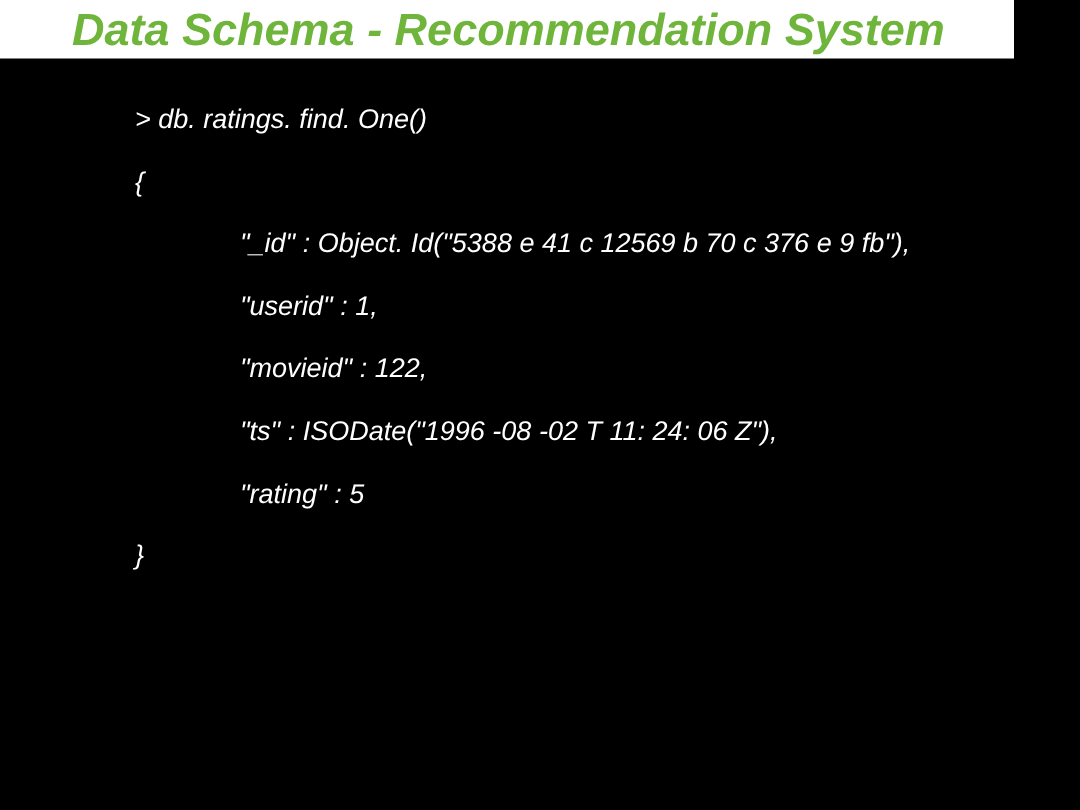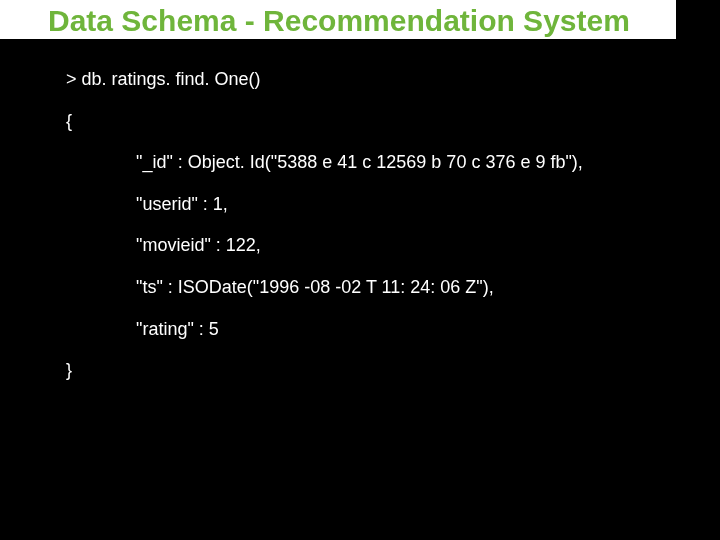"Data Schema - Recommendation System" .slide { font-style: none -> italic }
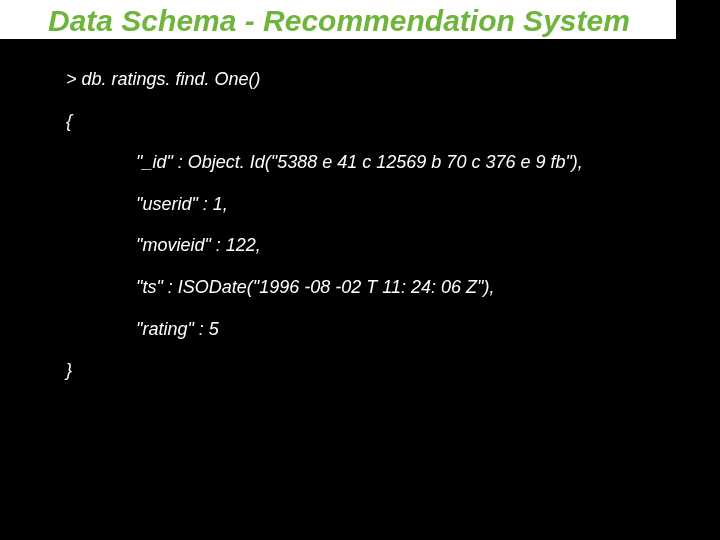"> db. ratings. find. One()" .console { padding: 30px 0 0 66px -> 30px 0 0 90px }
